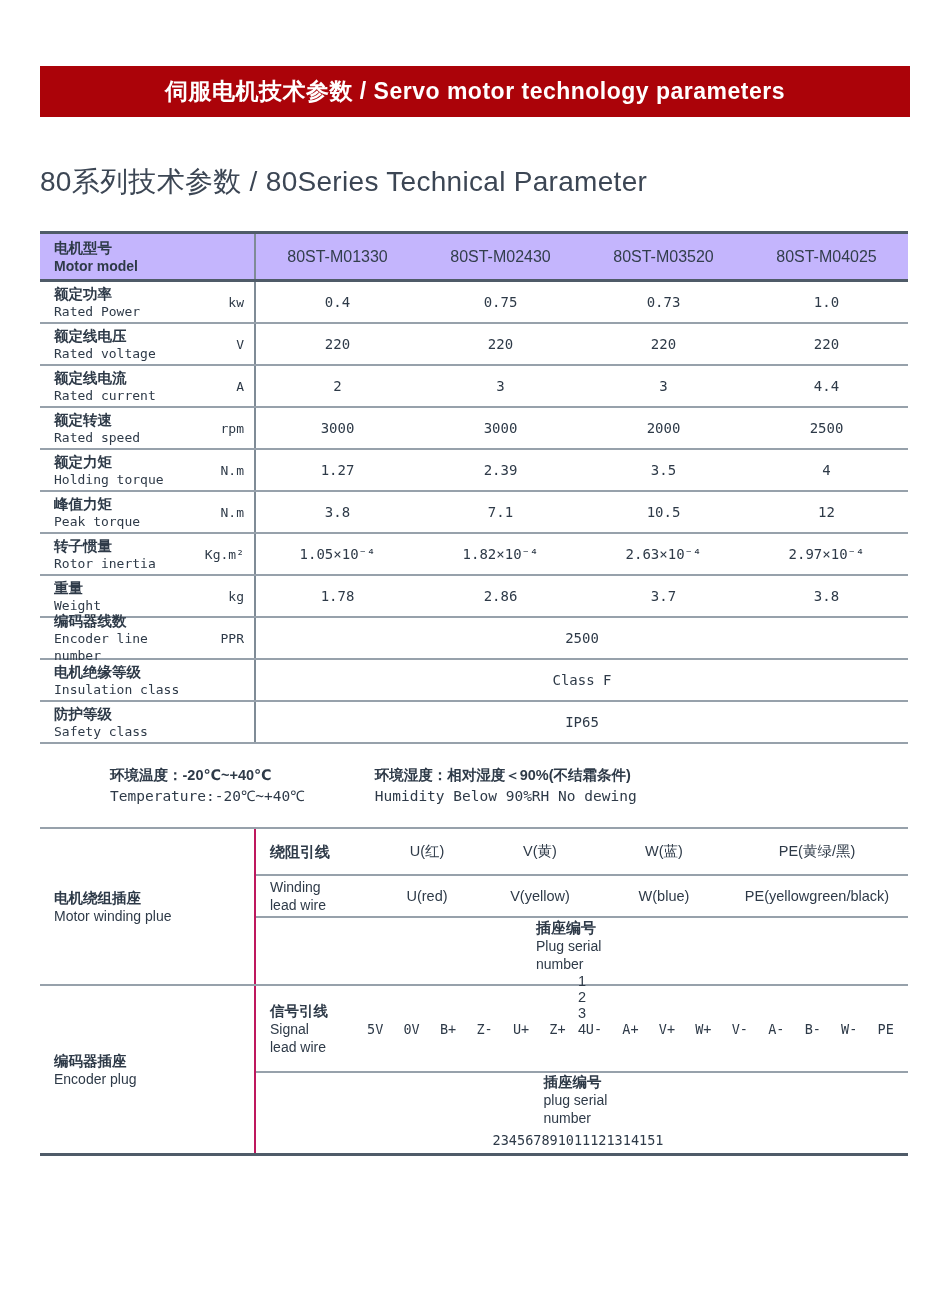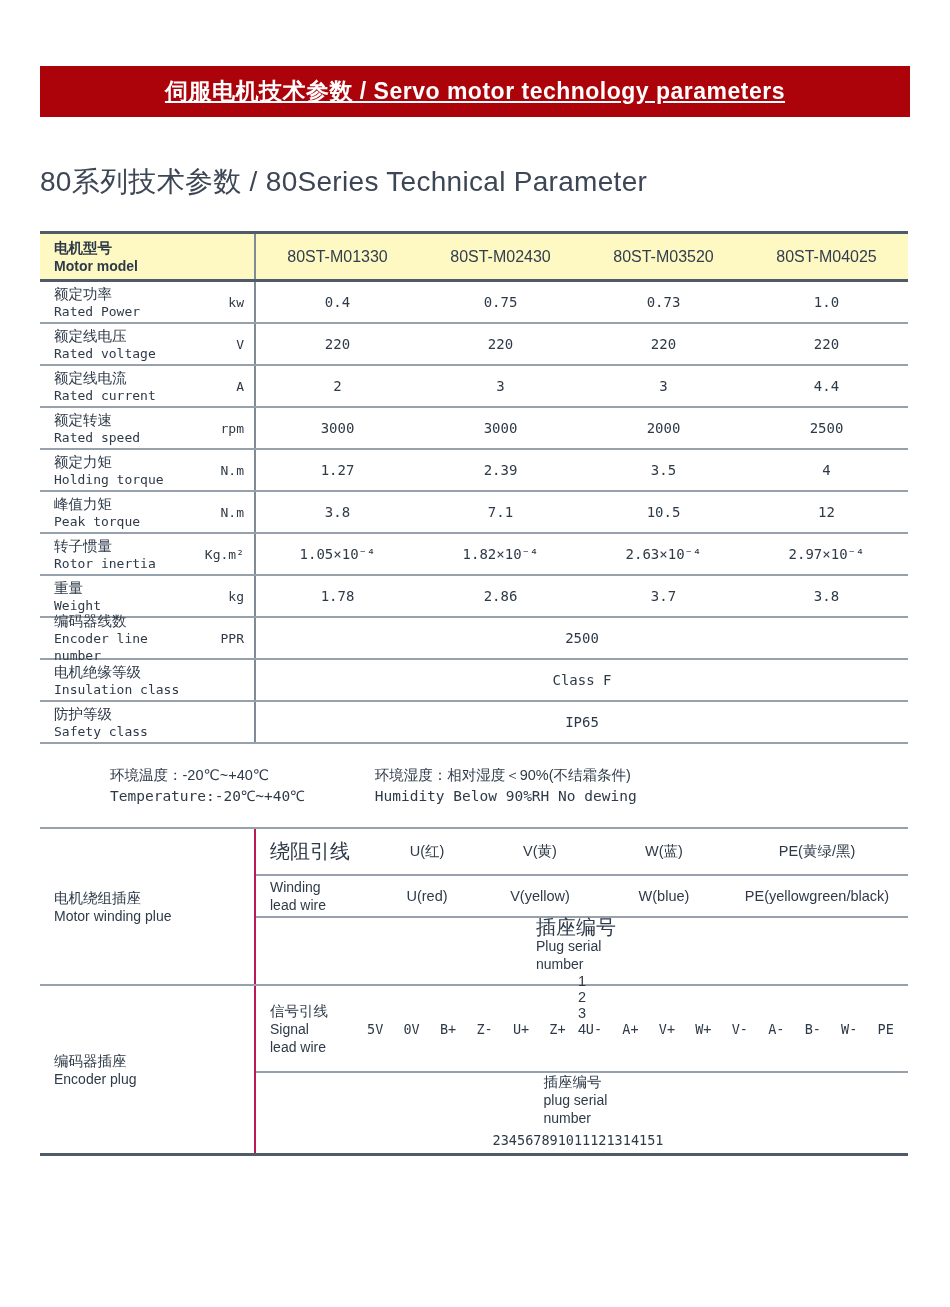"伺服电机技术参数 / Servo motor technology" .banner span { text-decoration: underline -> none }
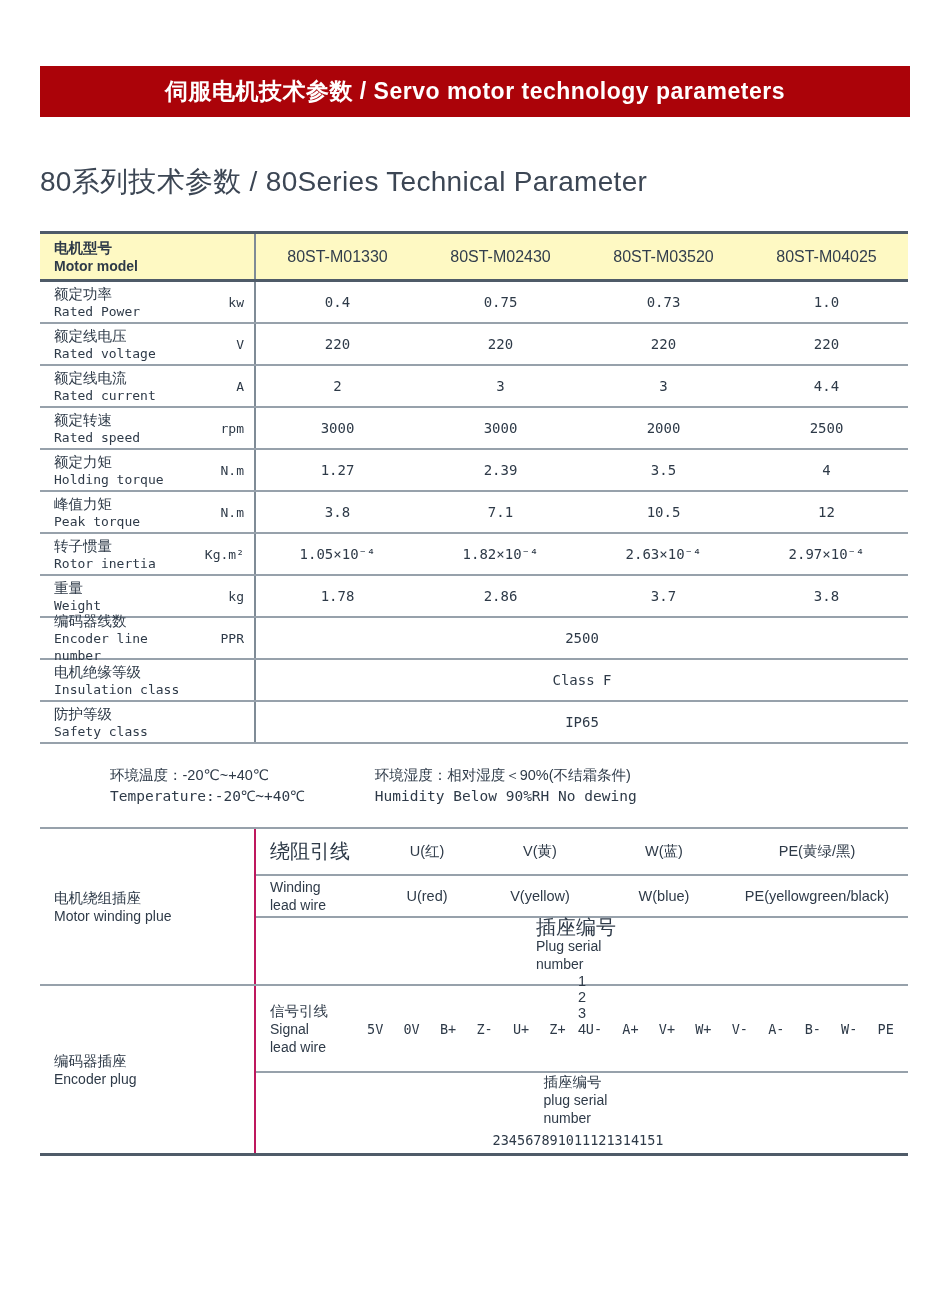"电机型号" .row.header { background: #fef9c3 -> #c4b5fd }
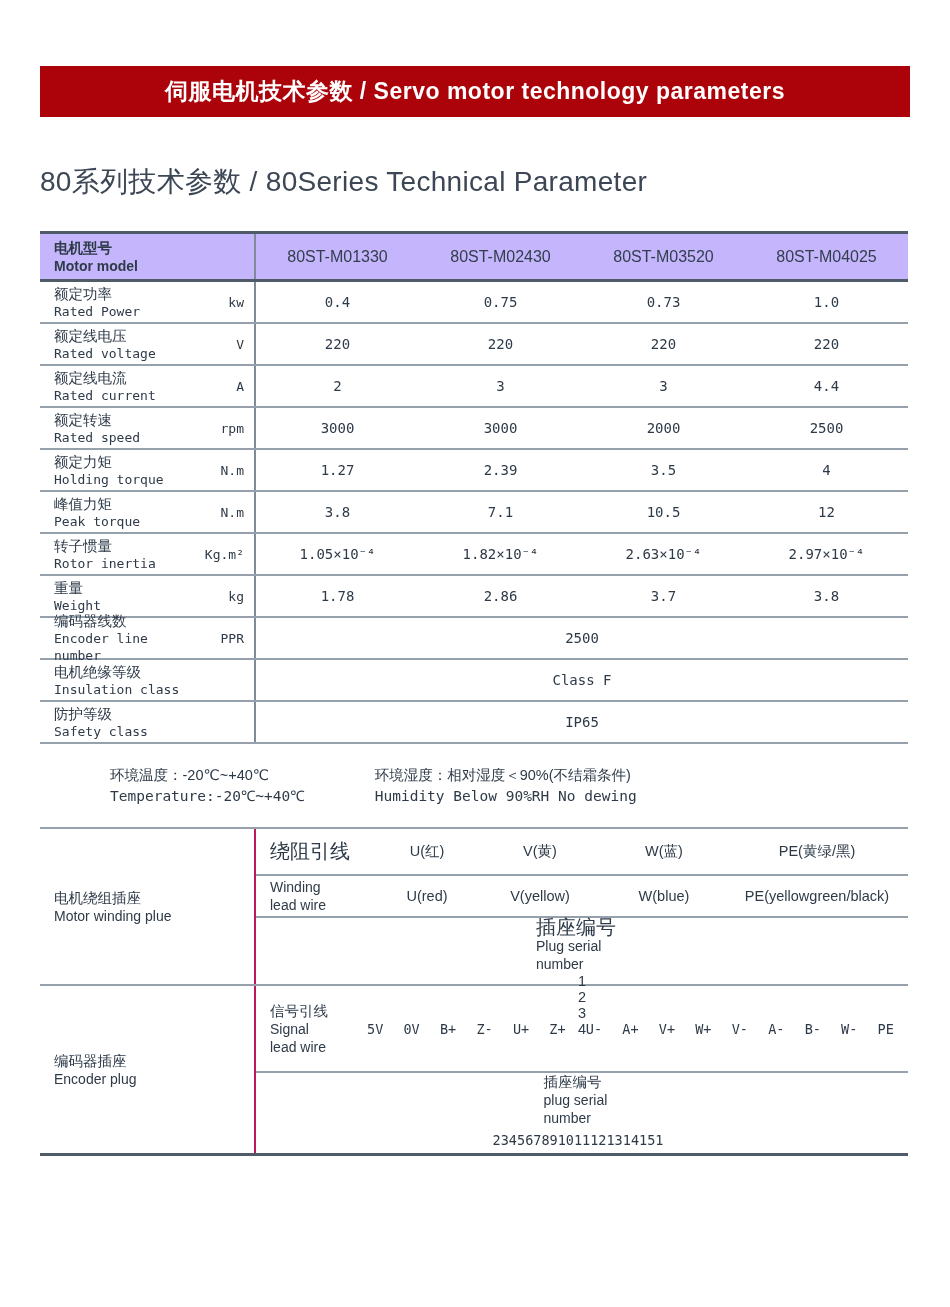"额定功率" .zh { font-weight: none -> bold }
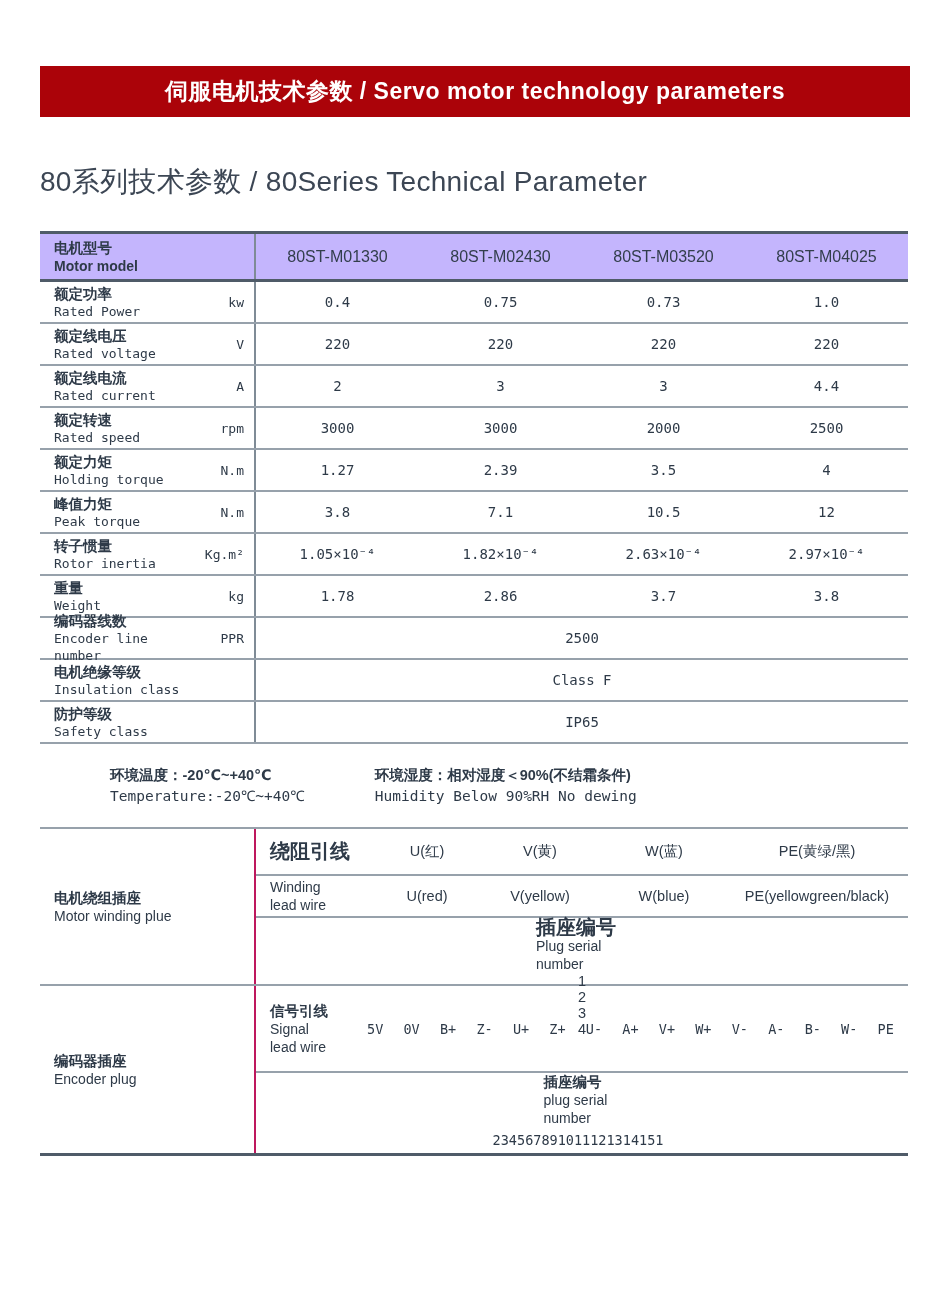"绕阻引线" .sub-lab .zh { font-size: 20px -> 15px }
